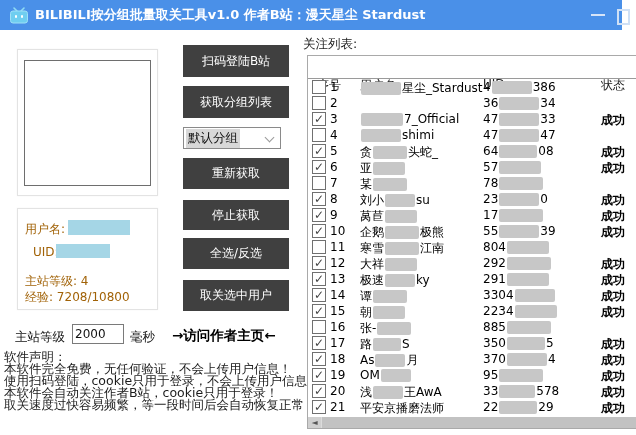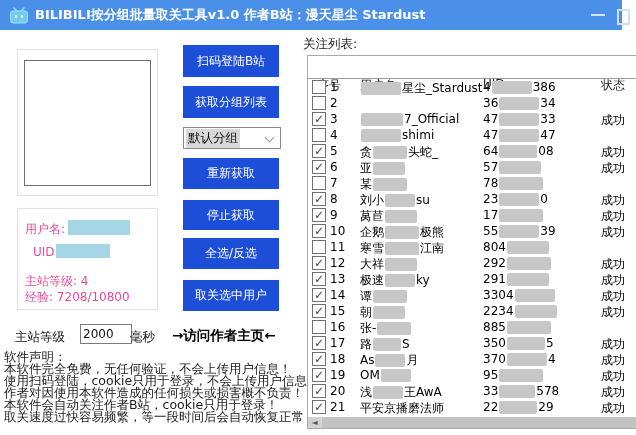"扫码登陆B站" .btn { background: #1d4ed8 -> #404040; width: 96px -> 106px }
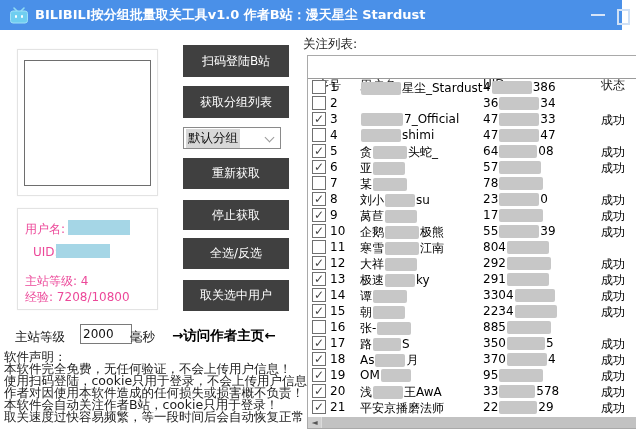"成功" .stc { font-weight: none -> bold }
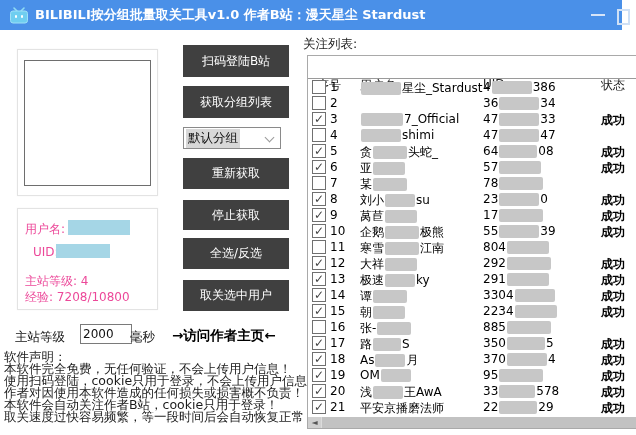"用户名:" .u-line { color: #ec4899 -> #a16207 }
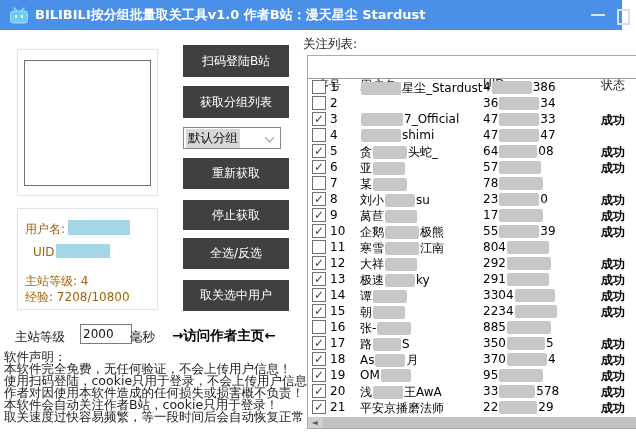"2000" .interval-input { left: 80px -> 72px }
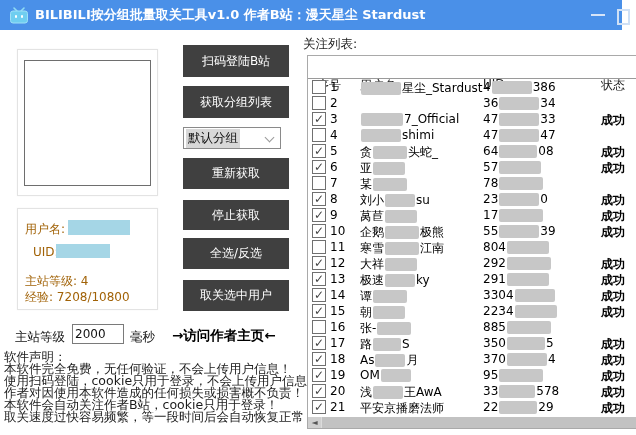"作者对因使用本软件造成的任何损失或损害概不负责！" div { html: <div>作者对因使用本软件造成的任何损失或损害概不负责！</div> -> none }
